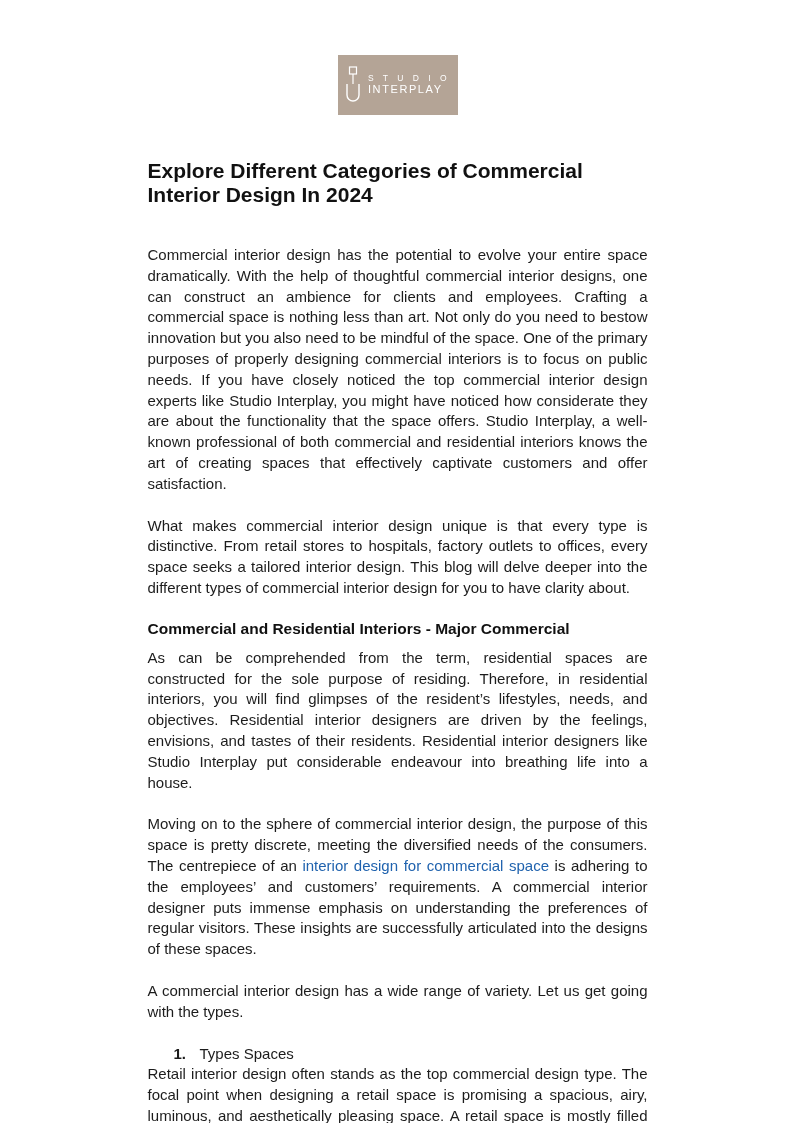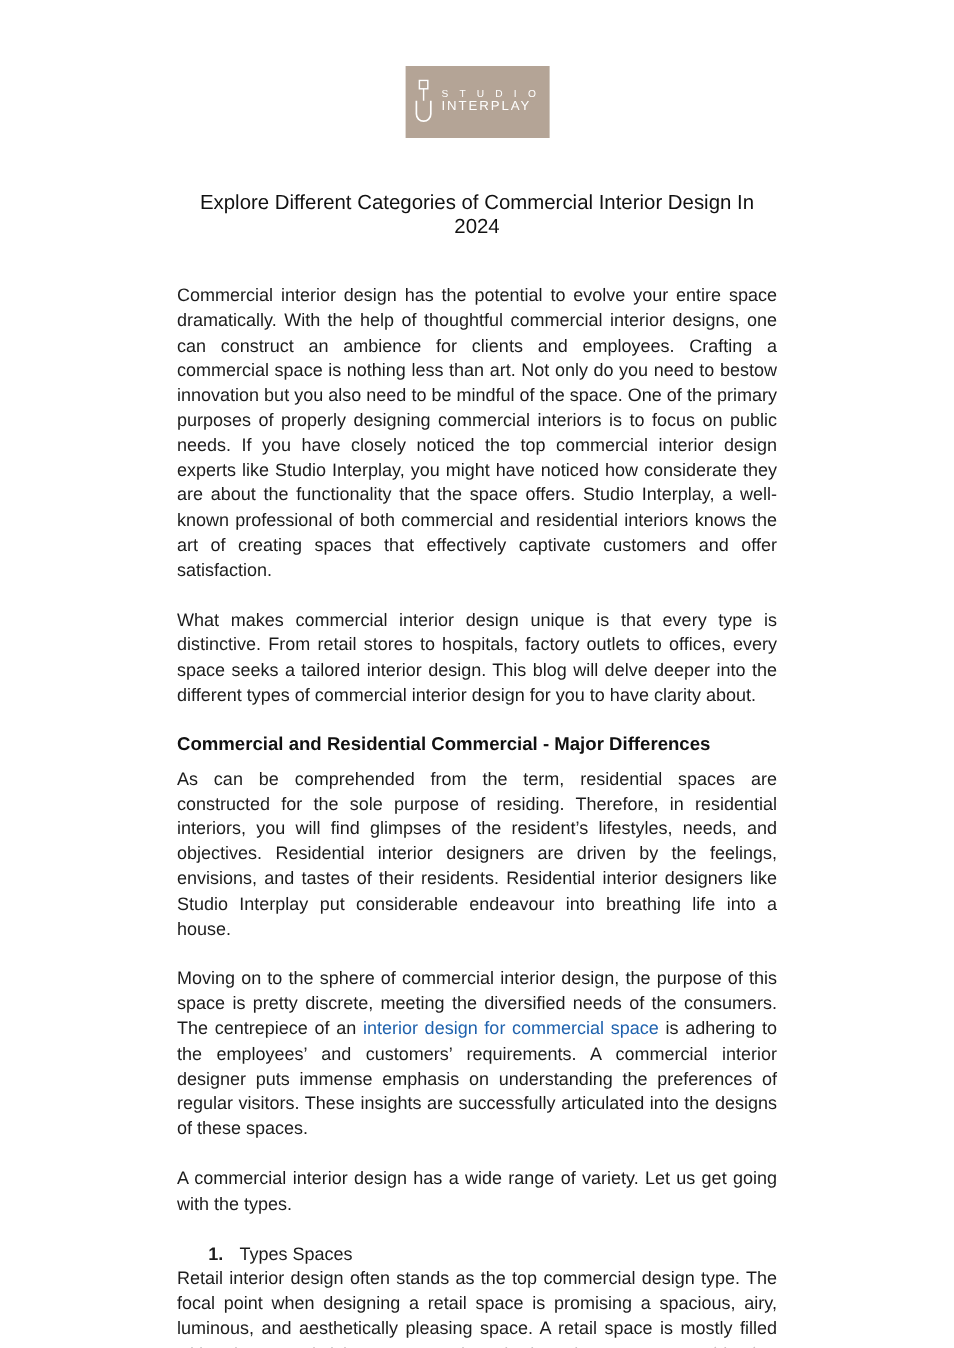"Explore Different Categories of" .doc-title { font-size: 17px -> 21px; font-weight: normal -> bold; text-align: center -> none }
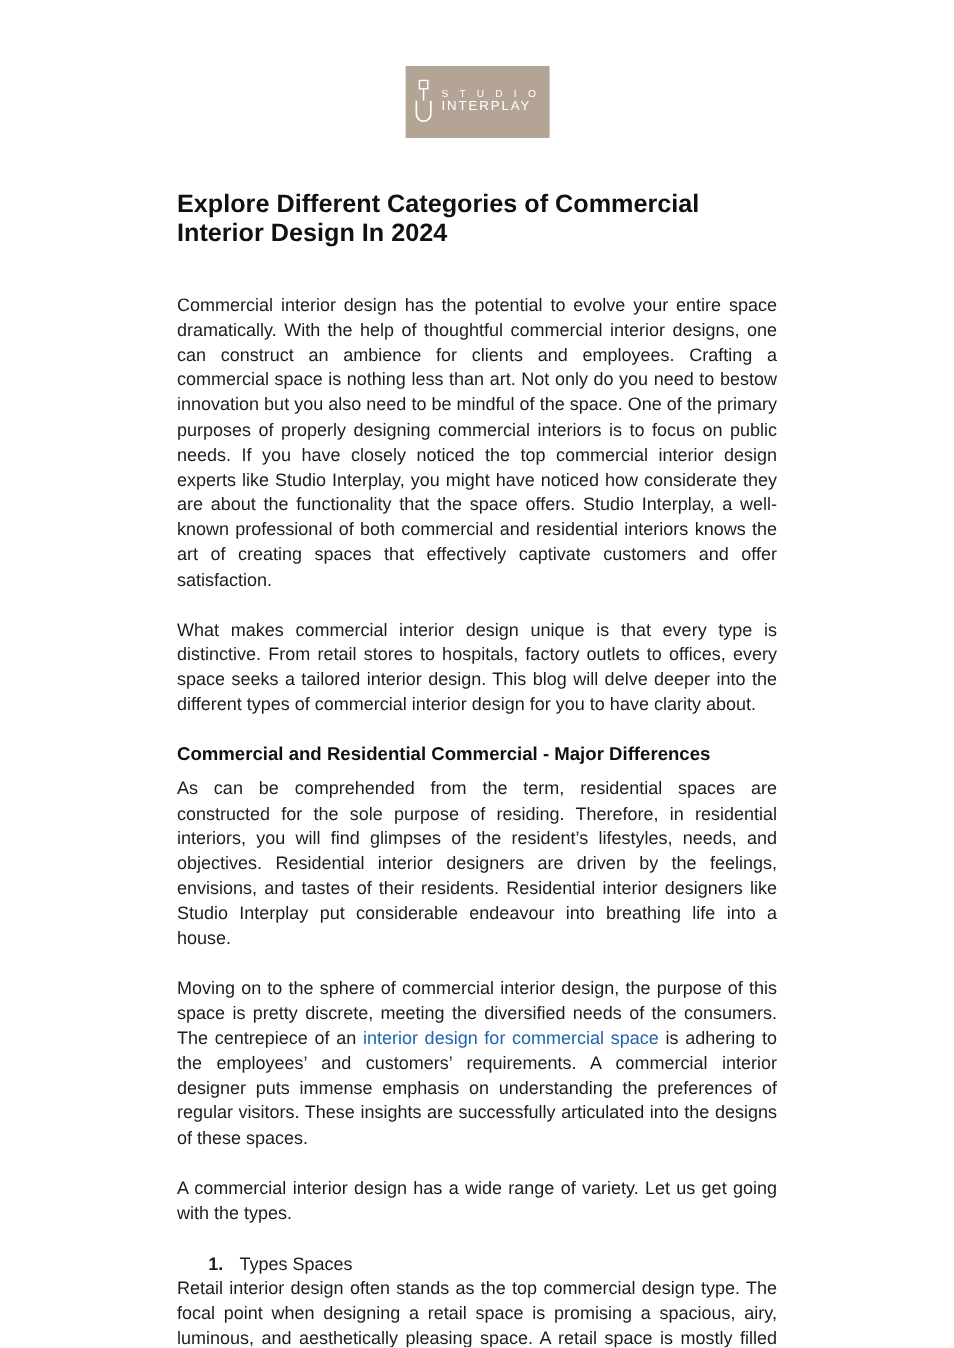"Commercial and Residential Commercial -" h2 { text: Commercial - Major Differences -> Interiors - Major Commercial }
